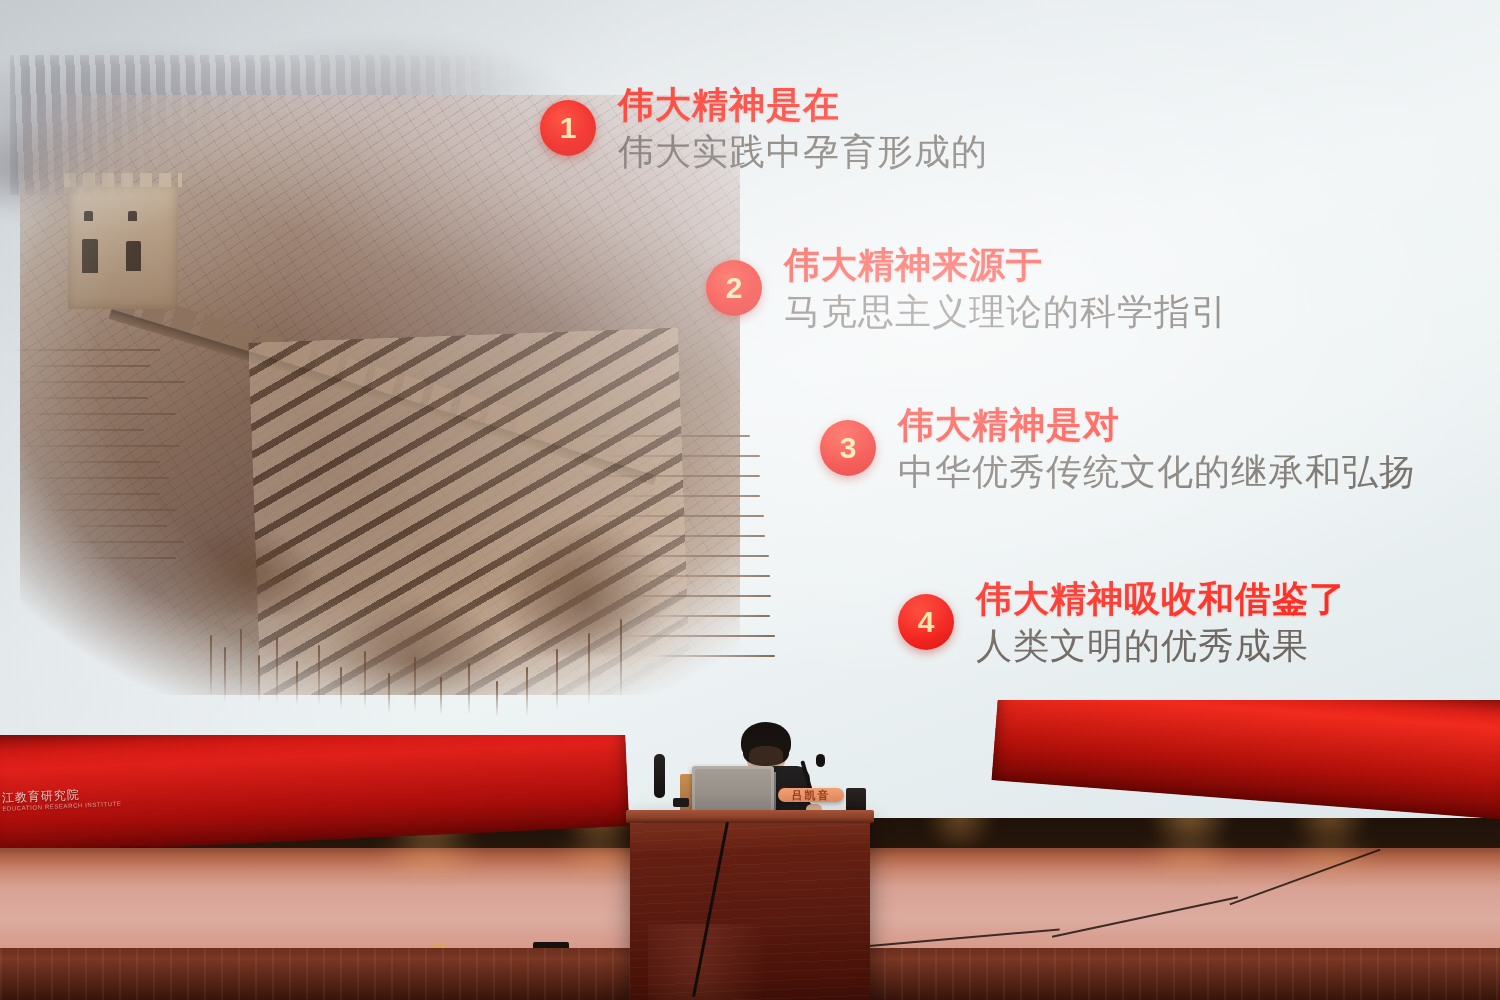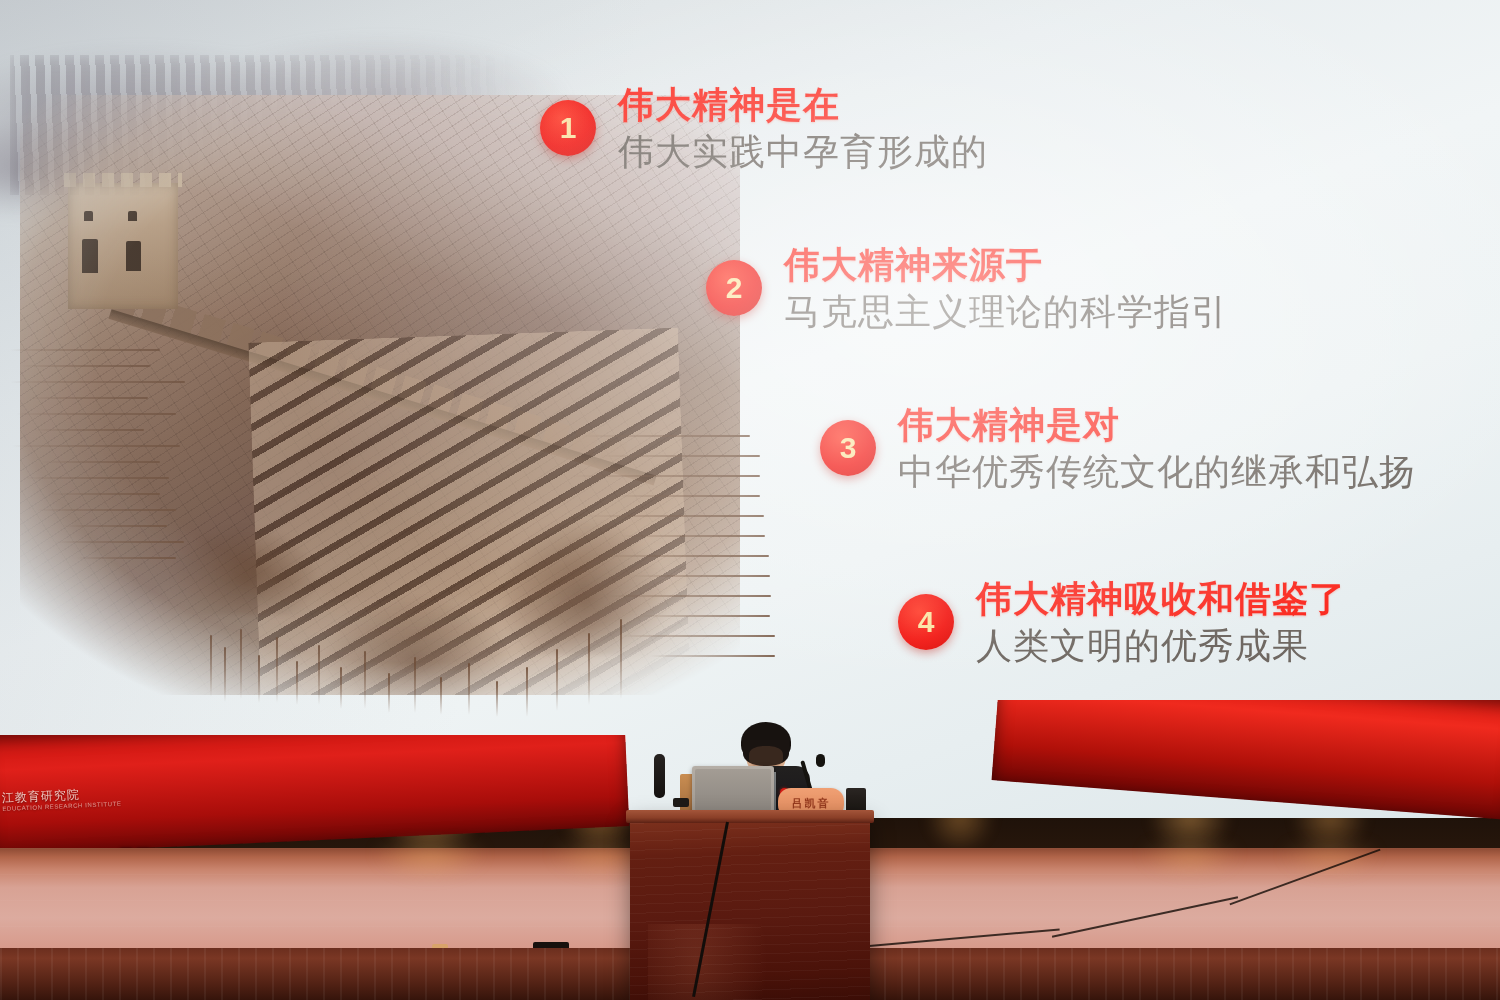"吕凯音" .placard { height: 30px -> 14px }
